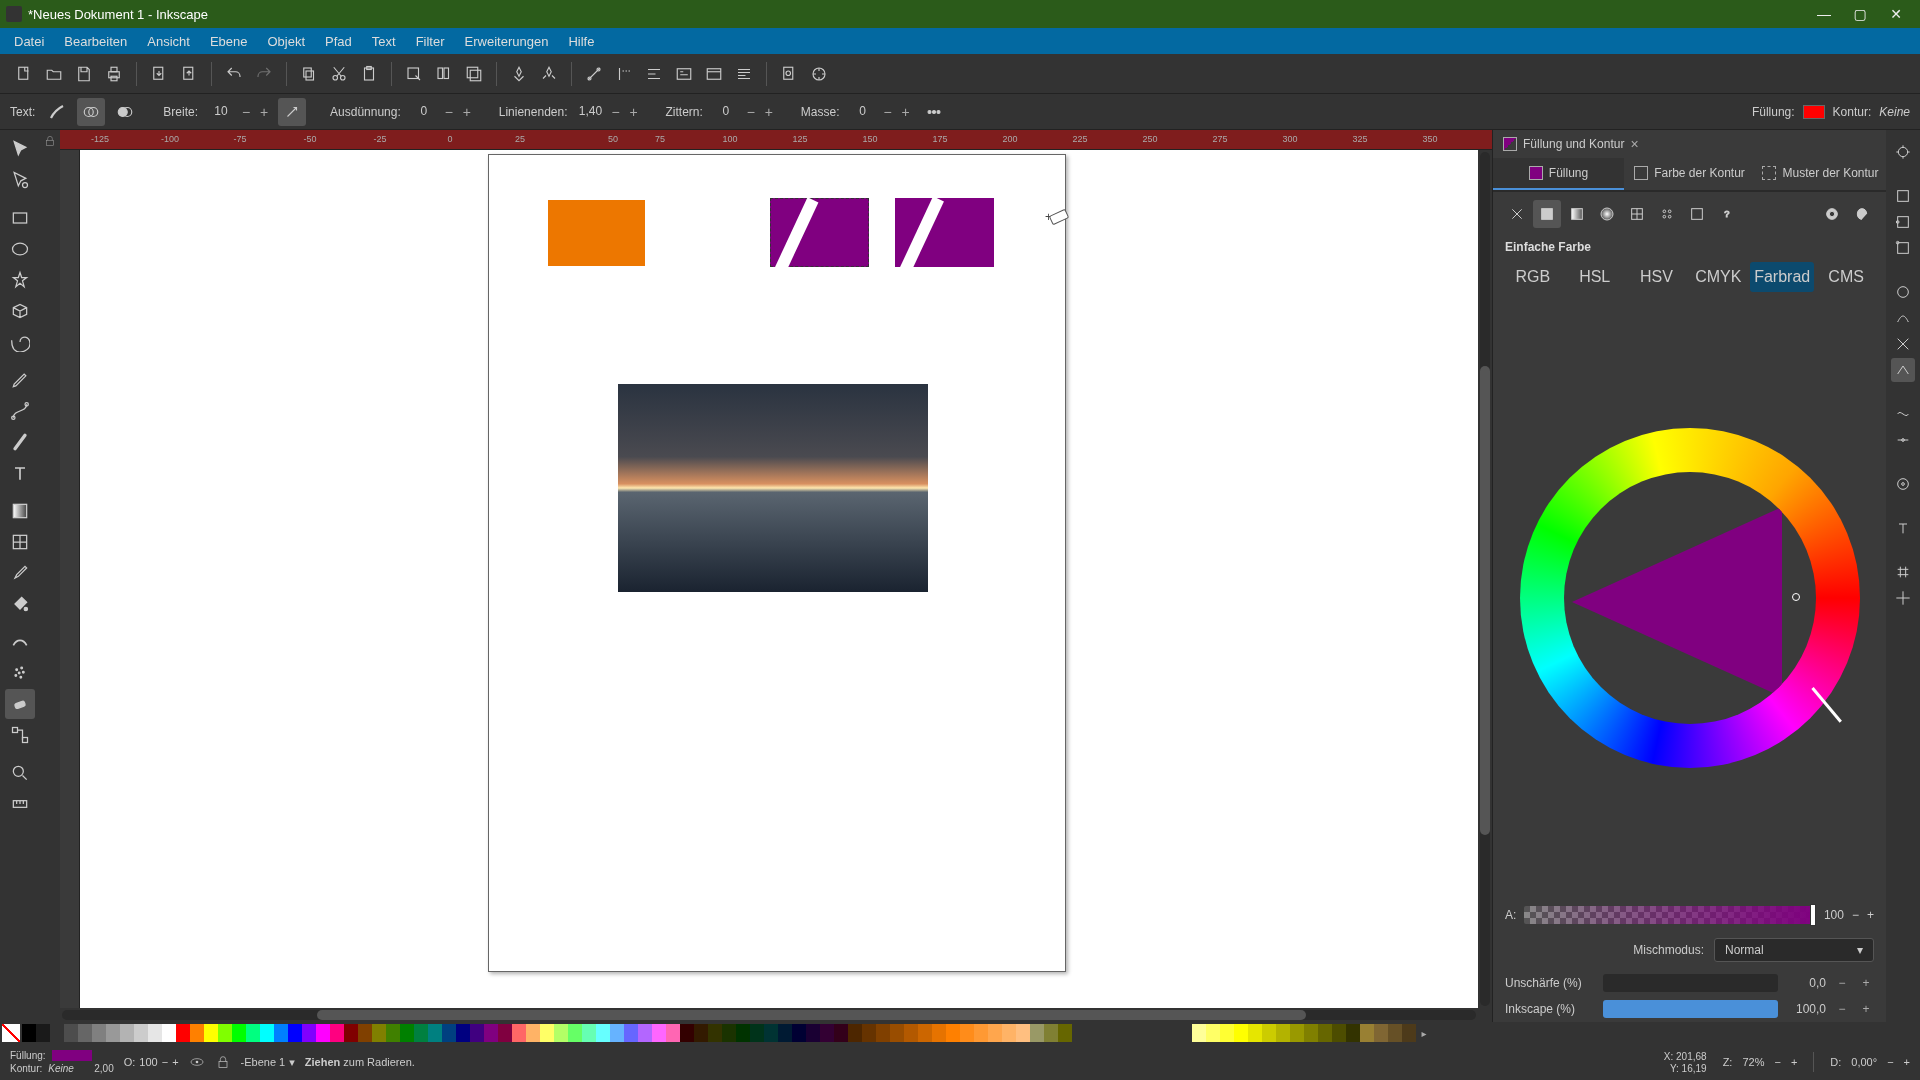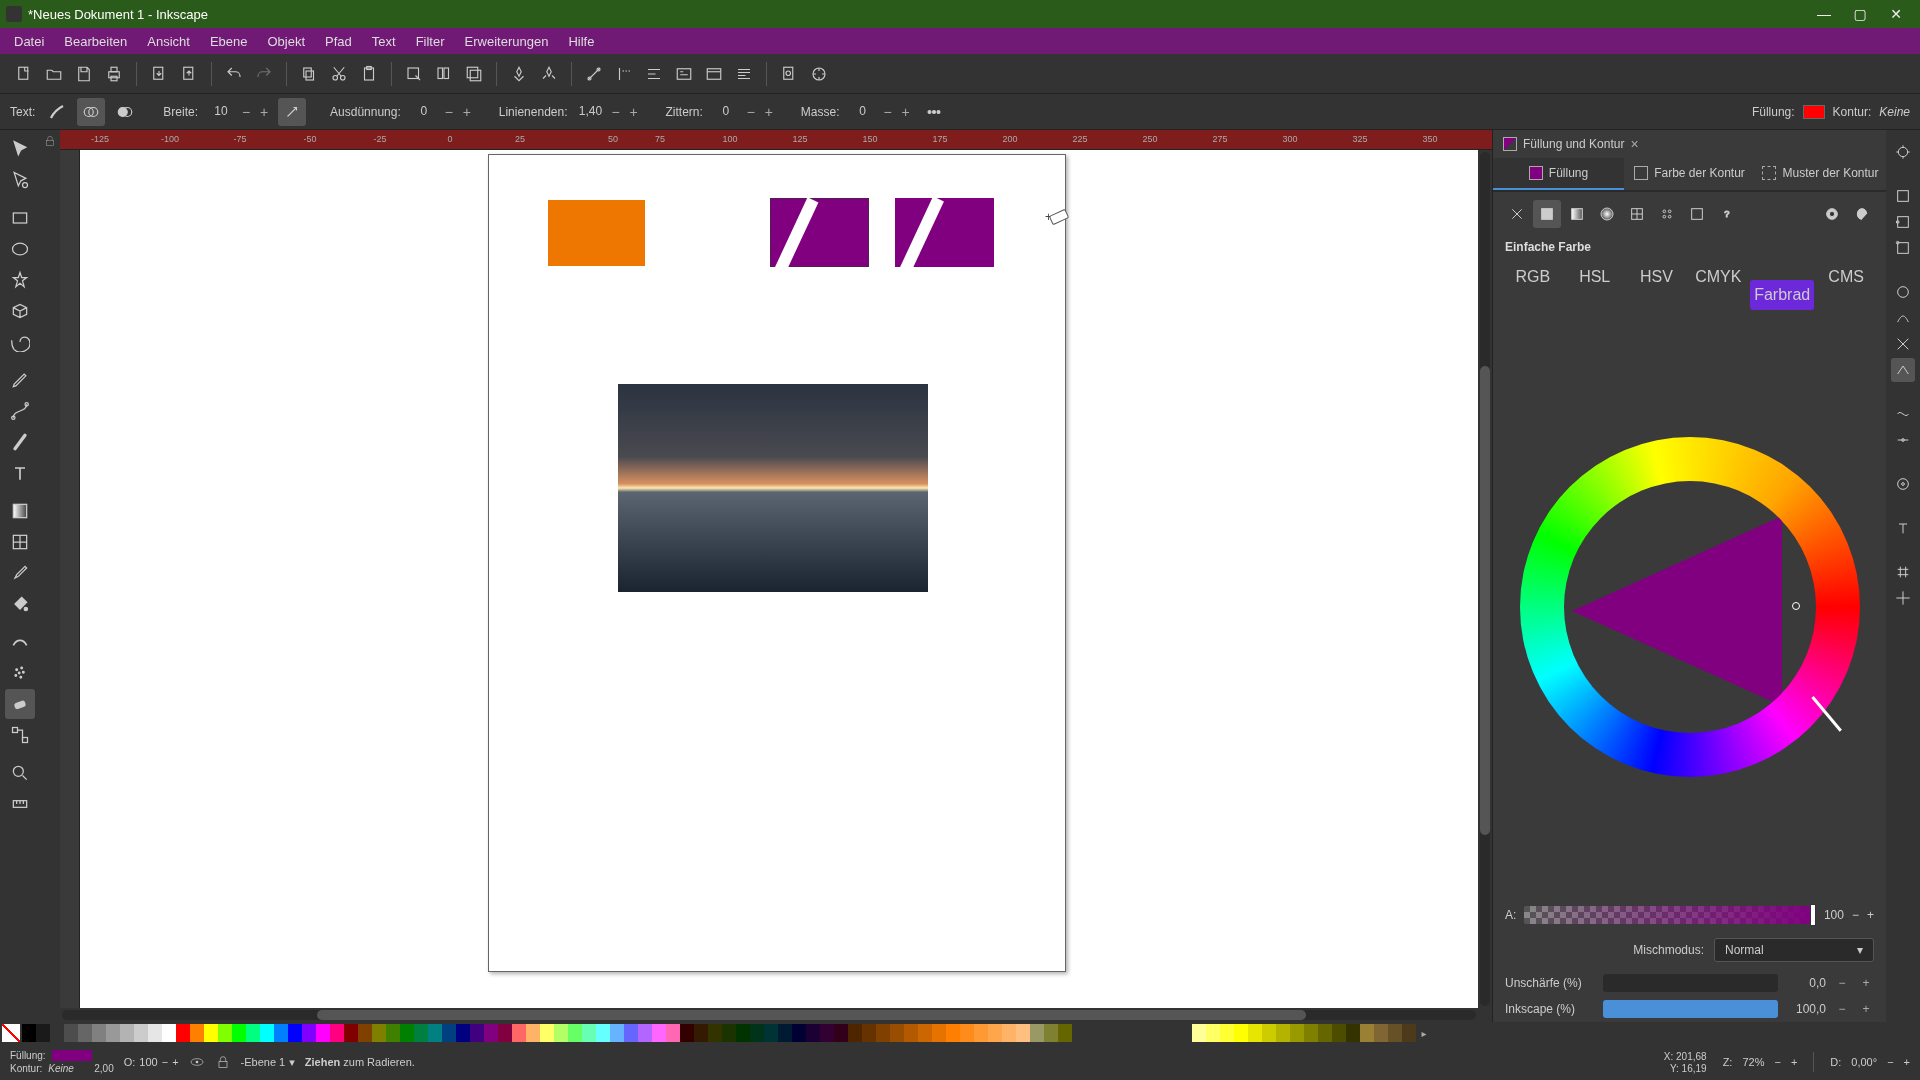"Datei" .menubar { background: #701a75 -> #0369a1 }
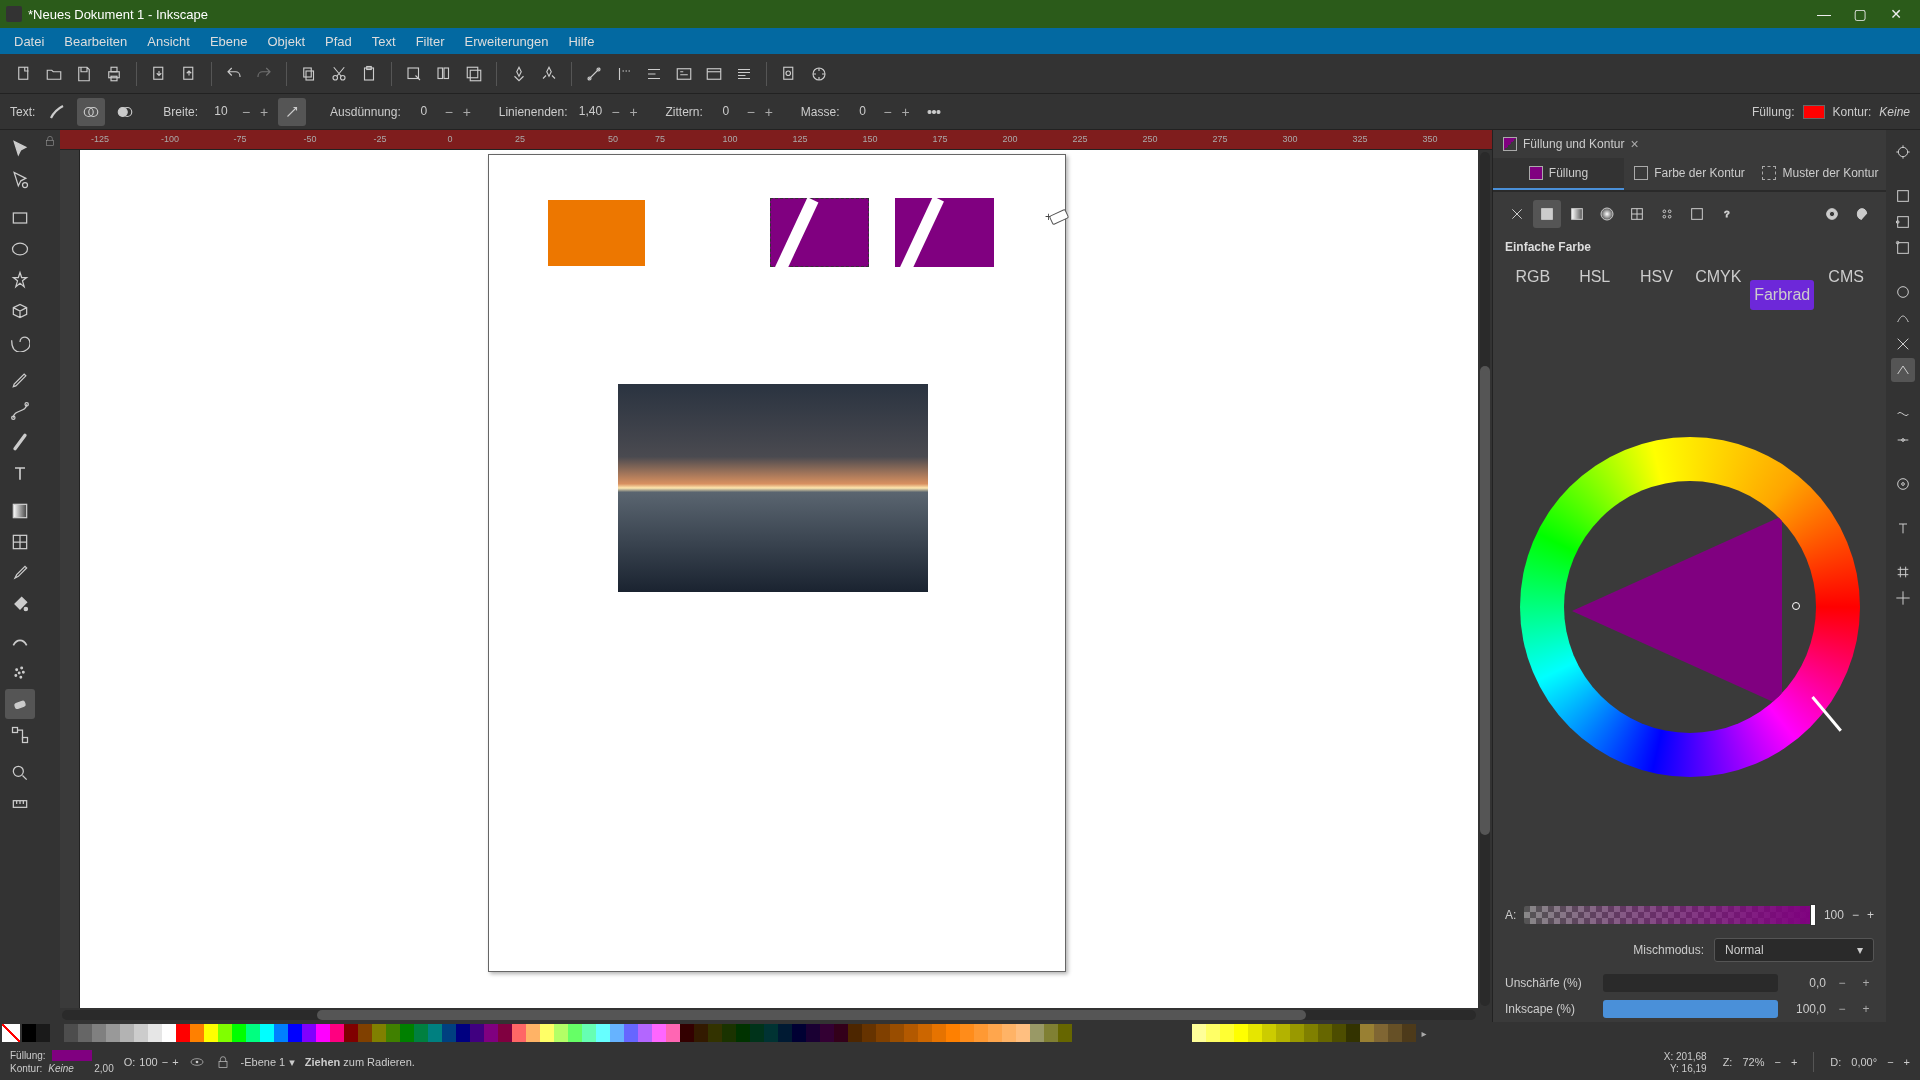"Farbrad" .ctab.active { background: #6d28d9 -> #0c4a6e; margin-top: 18px -> none }
